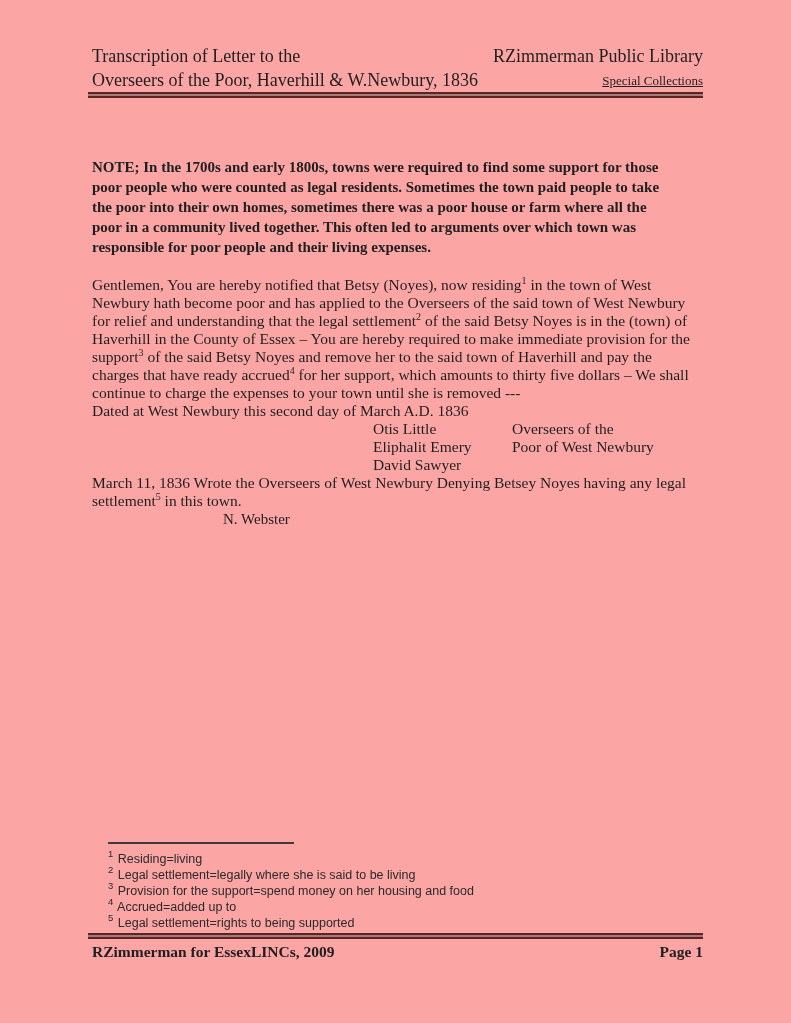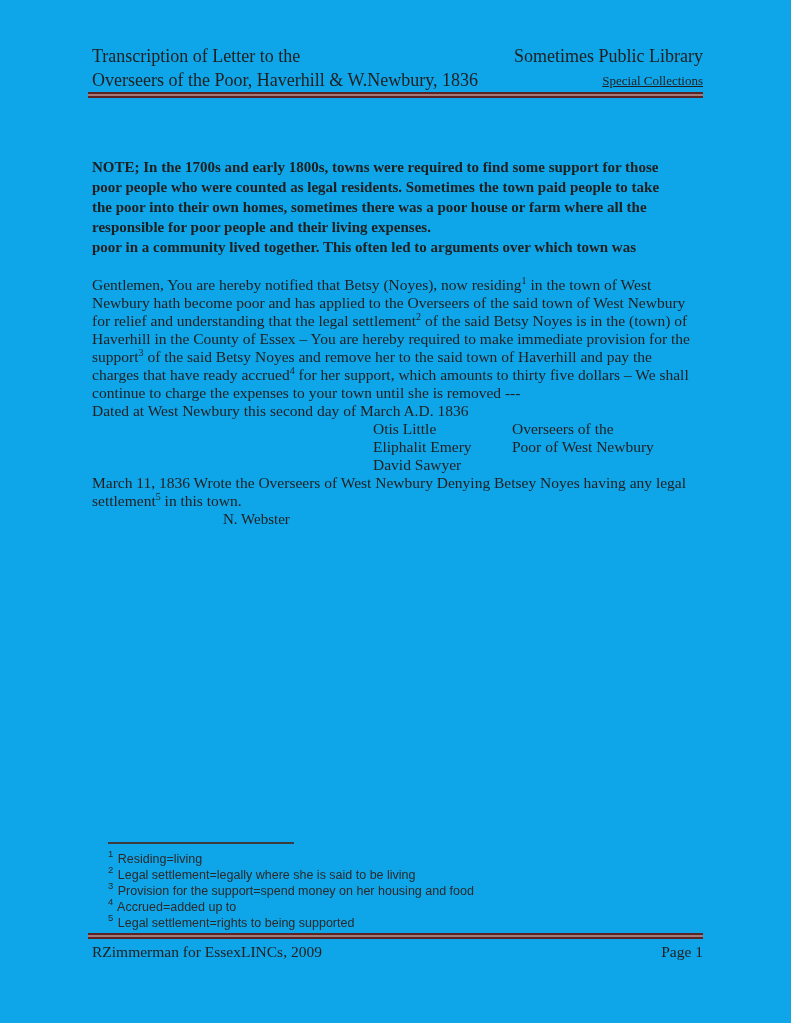"Transcription of Letter to the" .page { background: #0ea5e9 -> #fca5a5 }
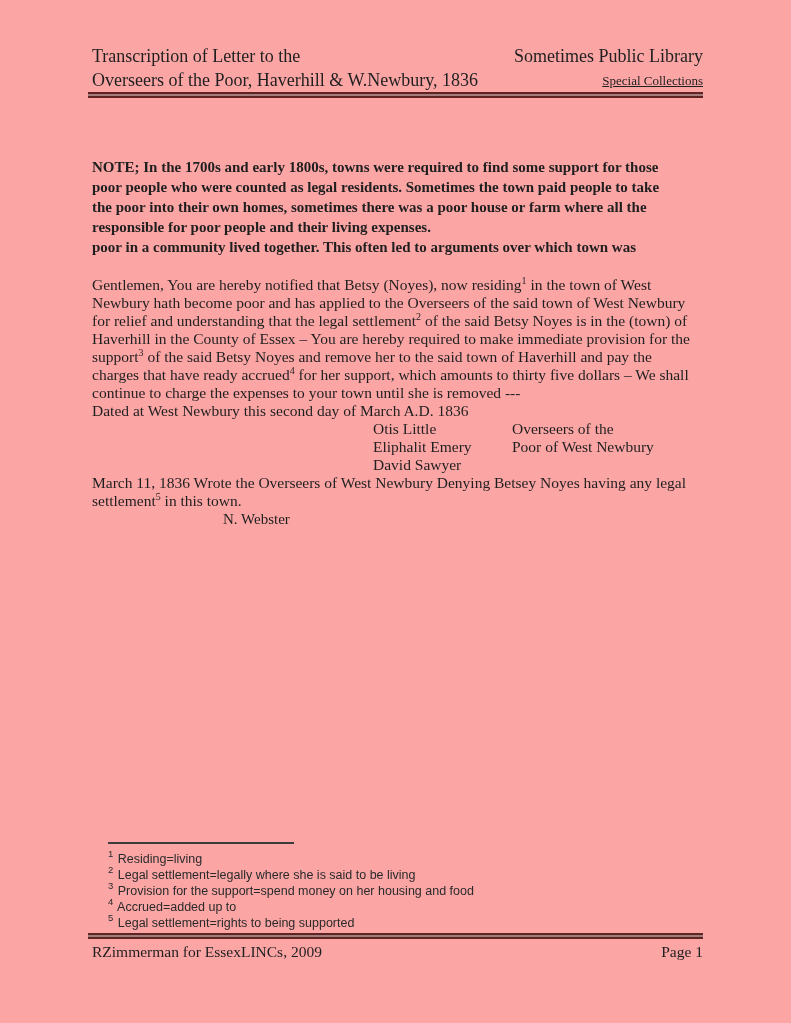"Sometimes Public Library" div.org { text: Sometimes -> RZimmerman }
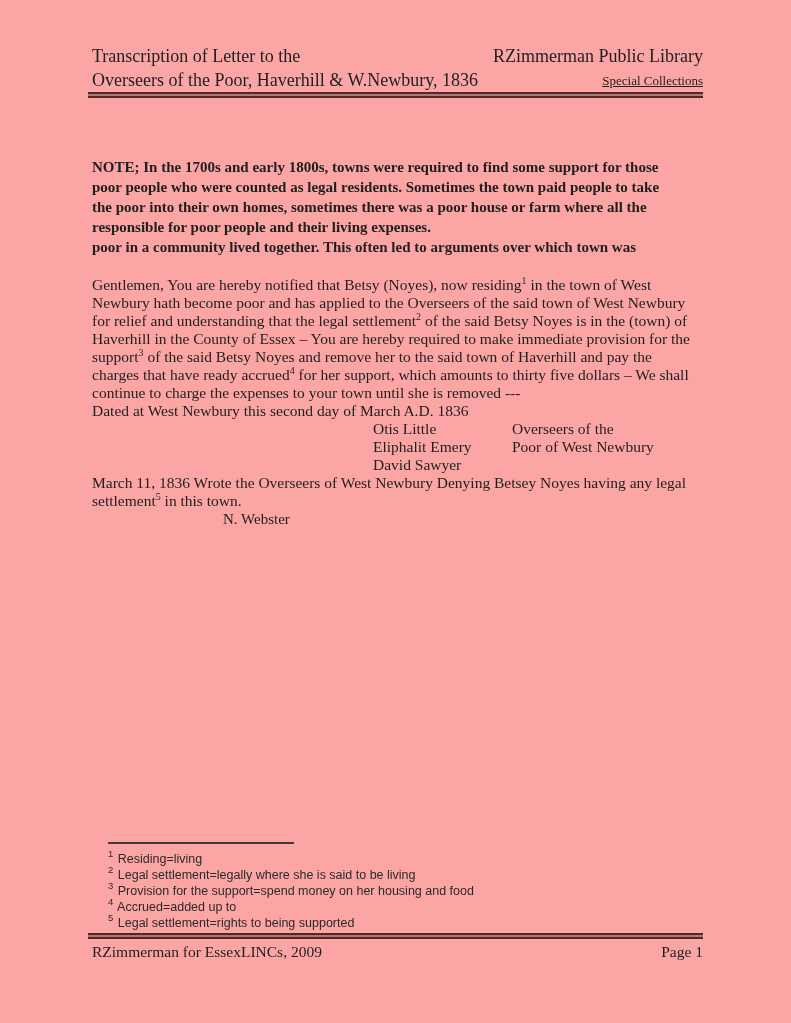"responsible for poor people and" div { order: before "poor in a community lived" -> after "poor in a community lived" }
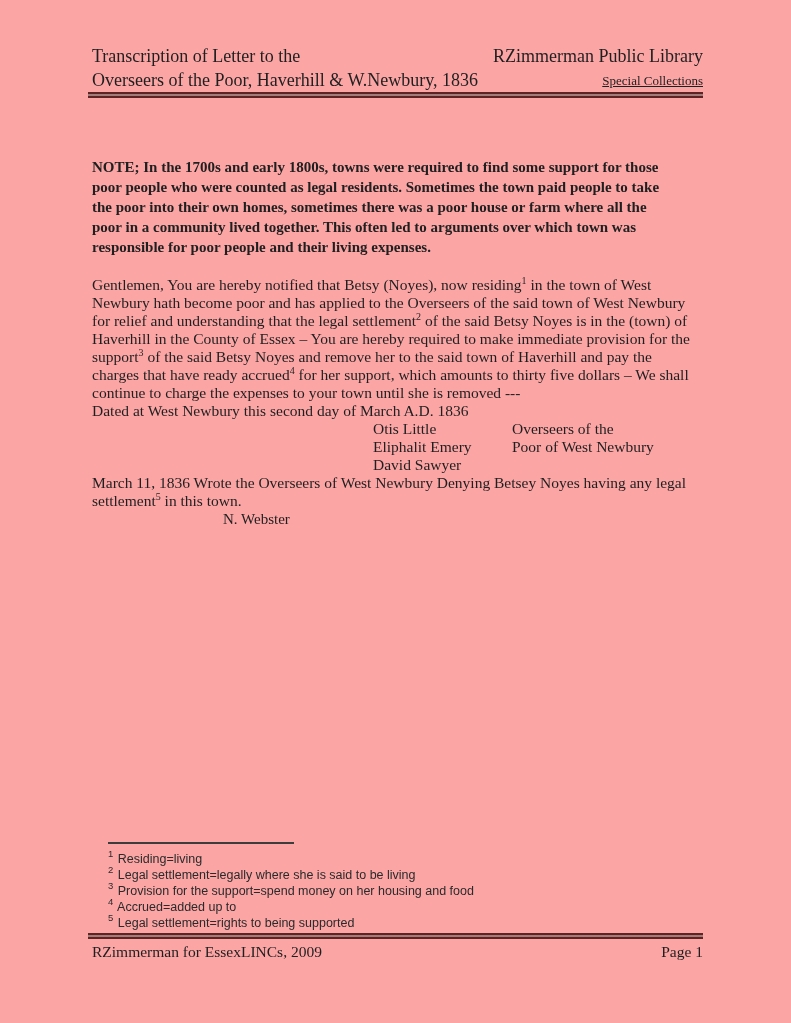"RZimmerman for EssexLINCs, 2009" .footer { font-weight: none -> bold }
